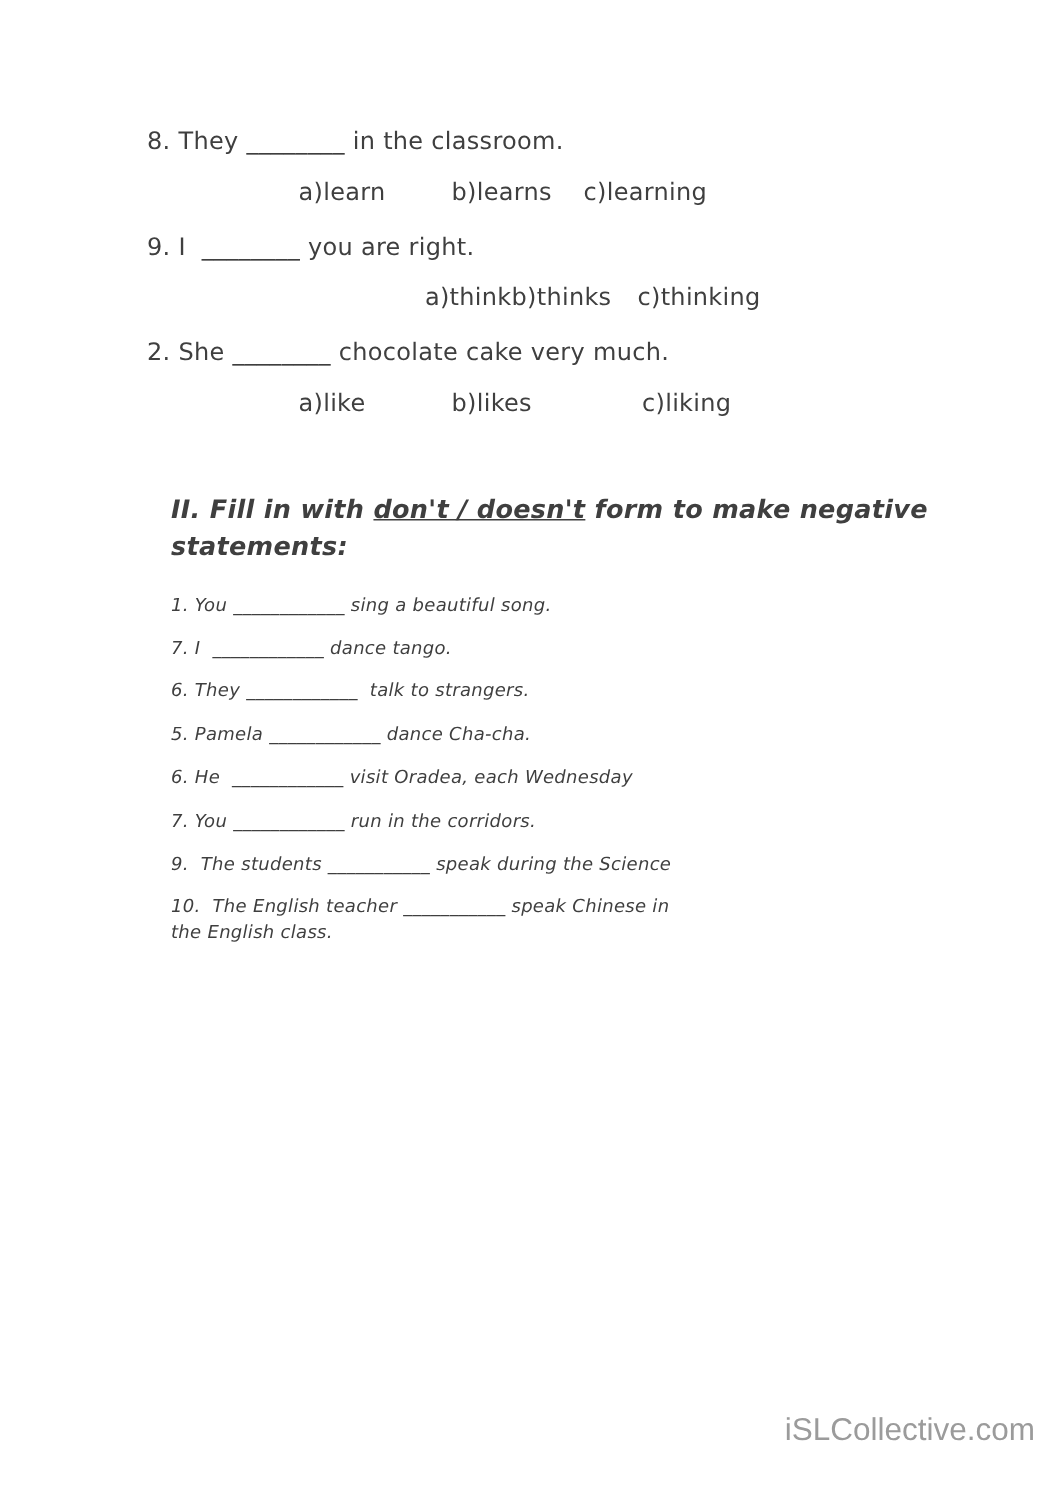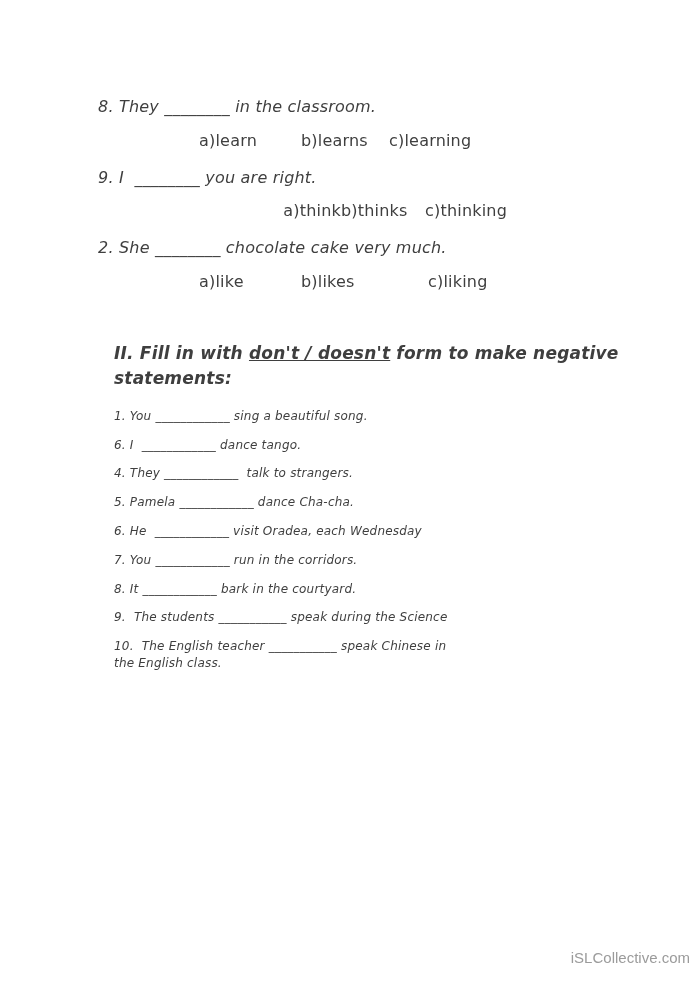"8. They ________ in the" .q { font-style: italic -> none; margin: 16px 0 13px 0 -> 3px 0 13px 0 }
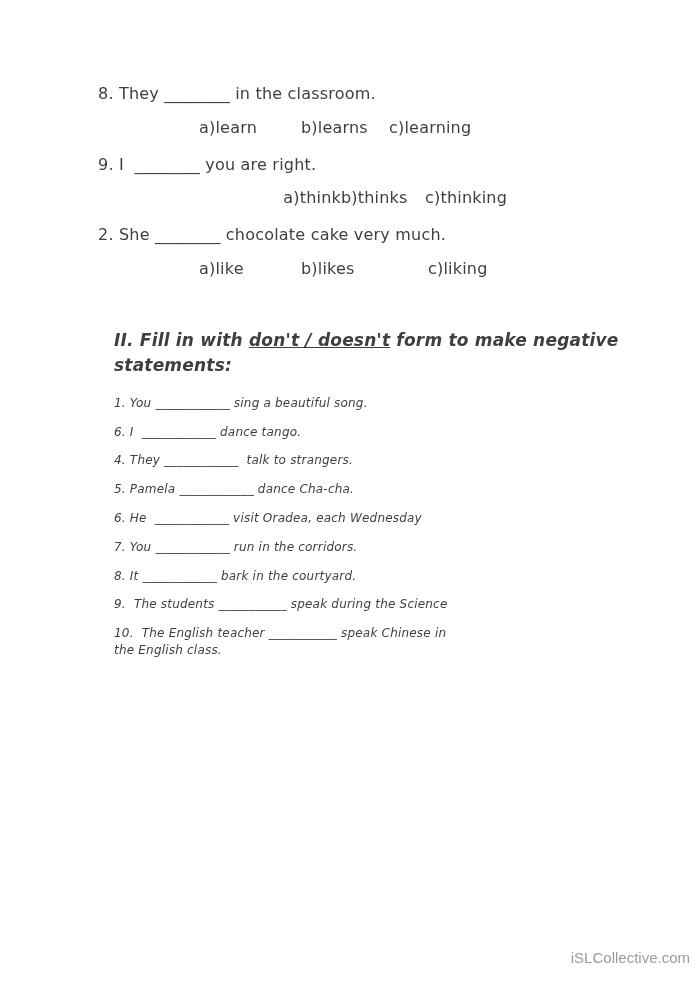"6. I ____________ dance tango." p.item { text: 6 -> 7 }
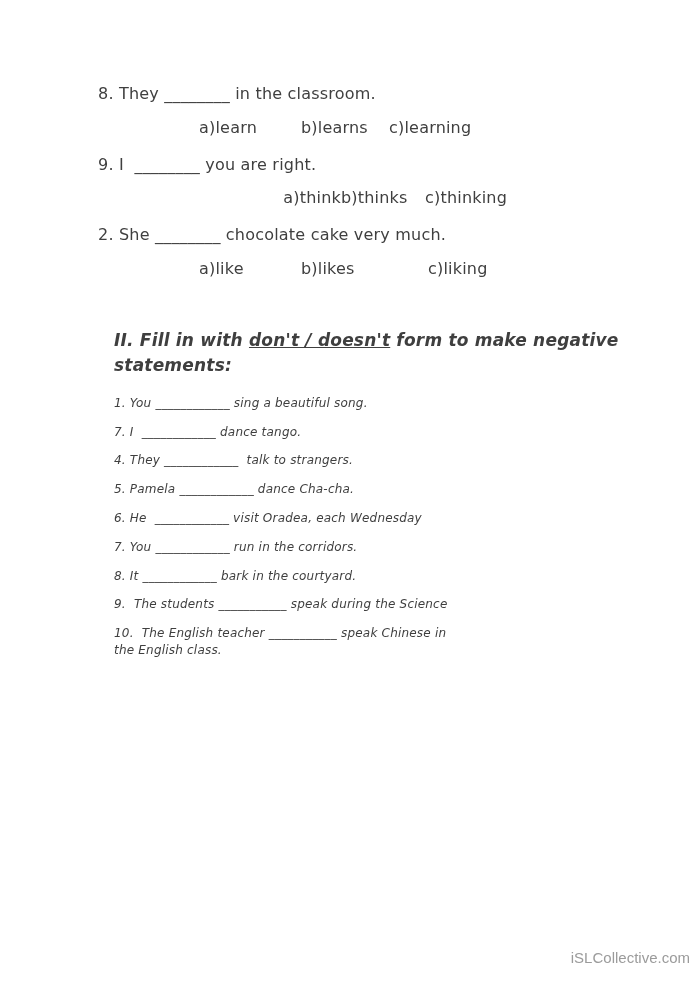"4. They ____________ talk to" p.item { text: 4 -> 6 }
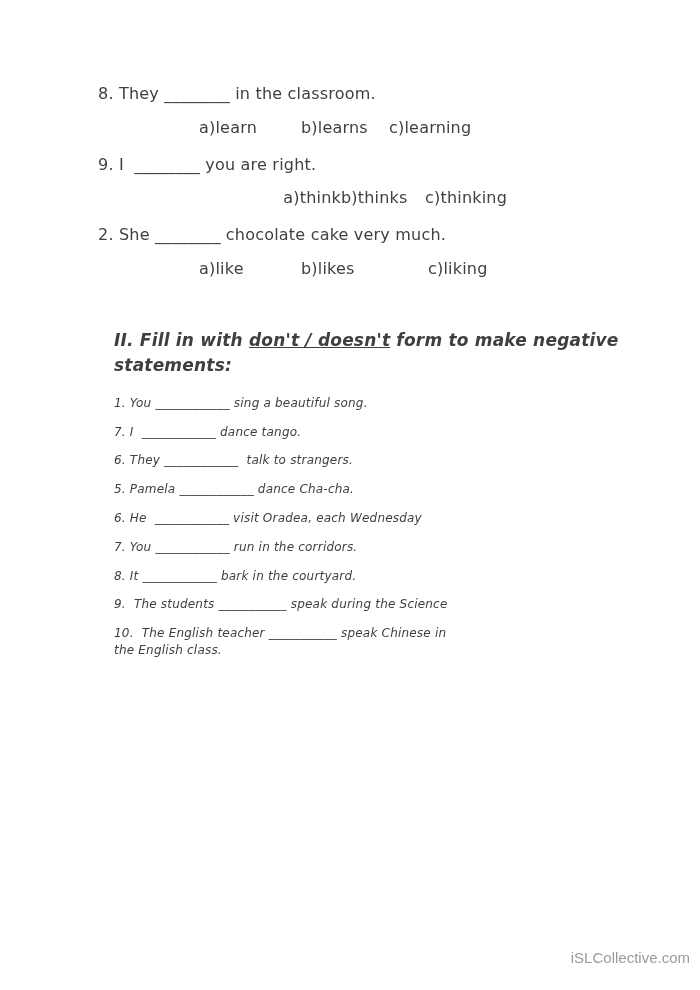"8. It ____________ bark in" p.item { html: <p>8. It ____________ bark in the courtyard.</p> -> none }
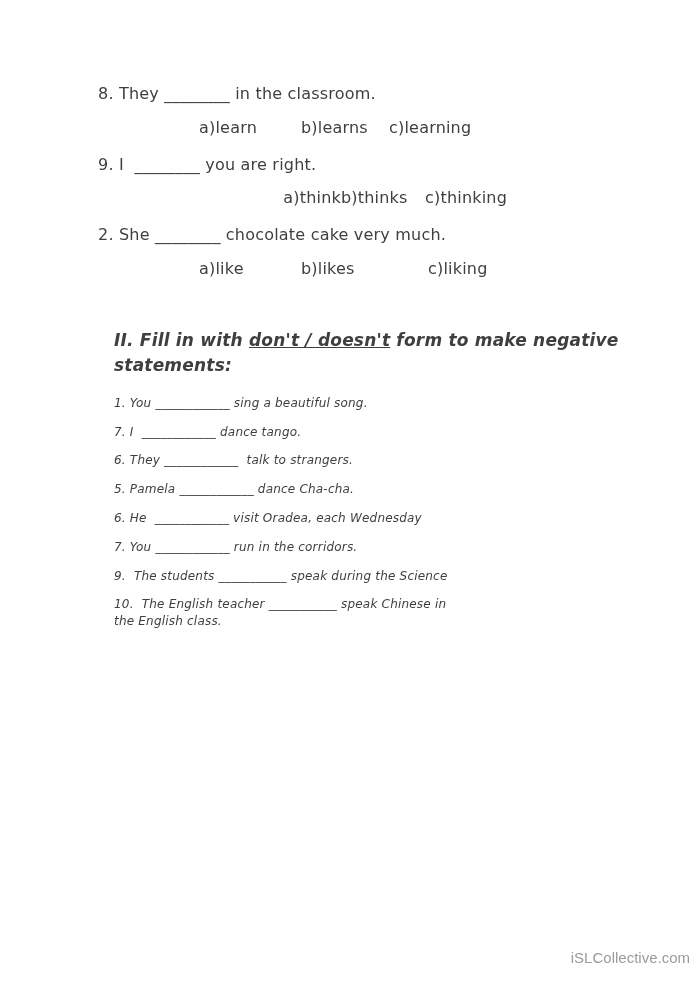"iSLCollective.com" .footer { font-size: 15px -> 21px }
